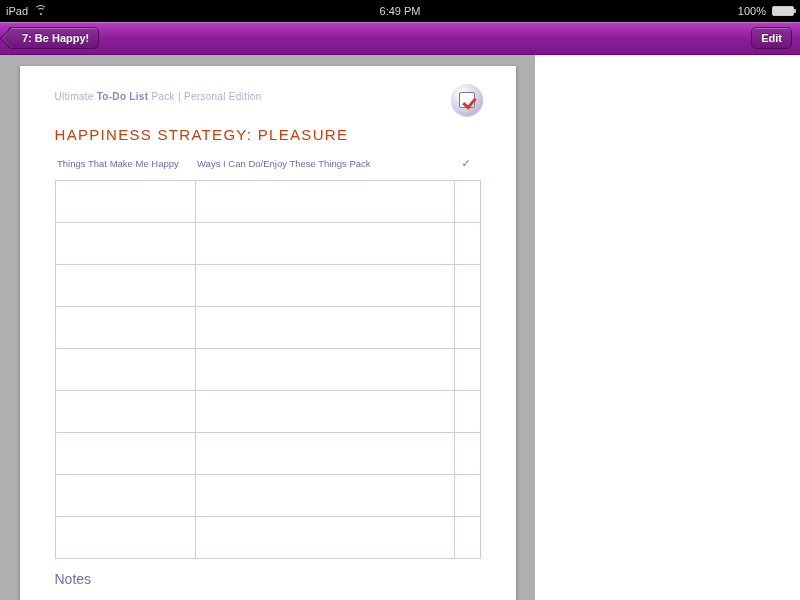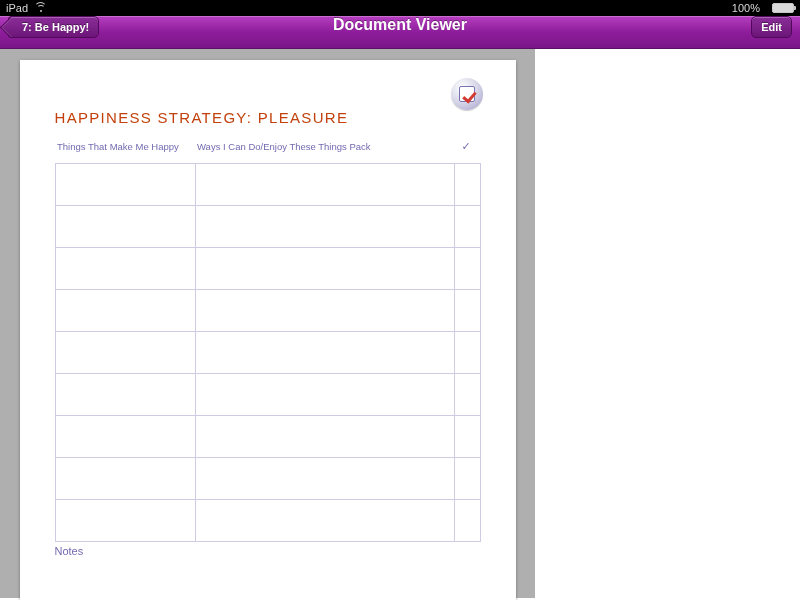"iPad" .statusbar { height: 16px -> 22px }
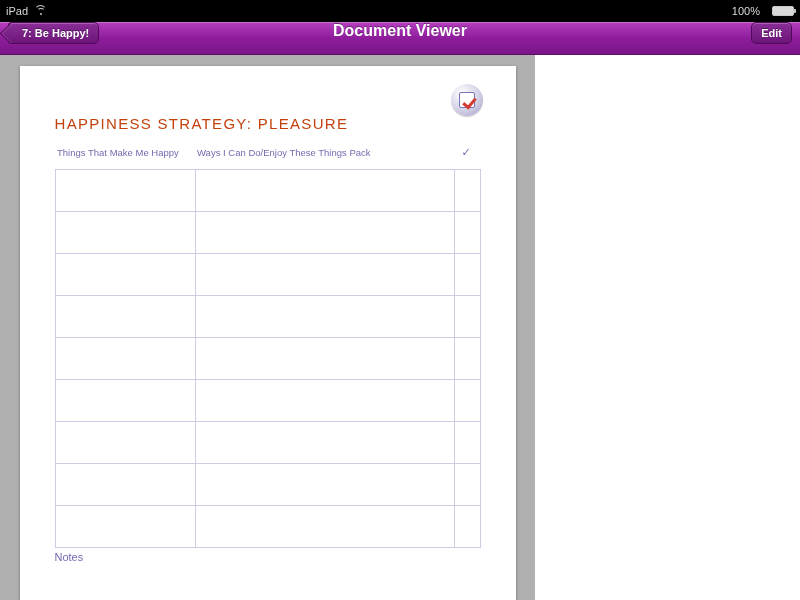"6:49 PM" div.center { html: none -> <div>6:49 PM</div> }
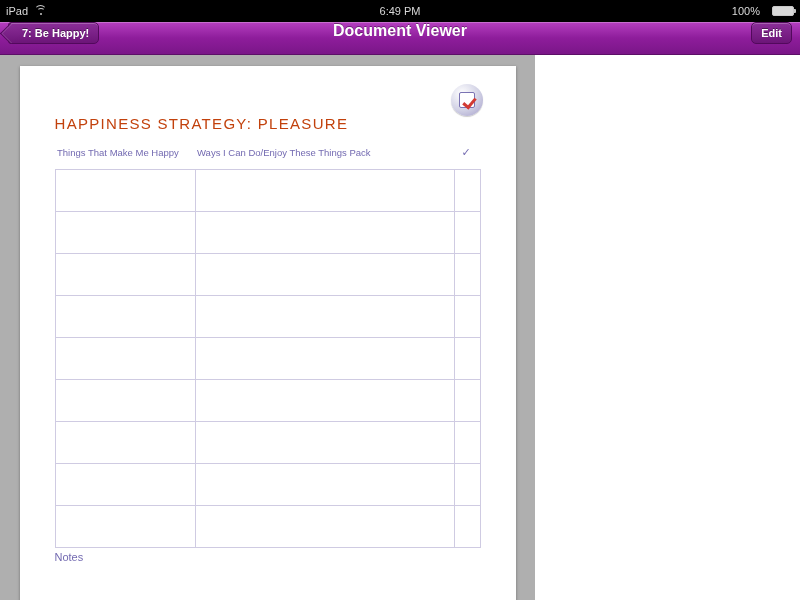"100%" .statusbar .right { gap: 12px -> 6px }
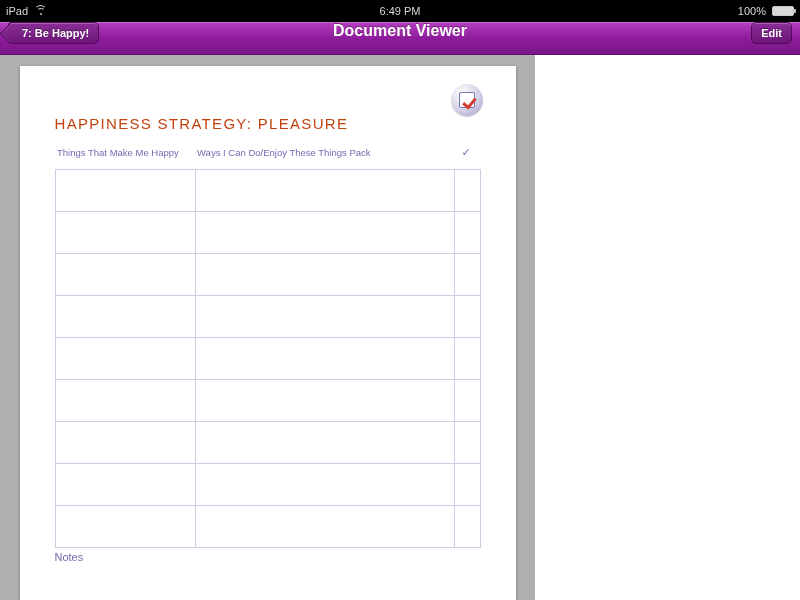"7: Be Happy!" .navbar { align-items: flex-start -> center }
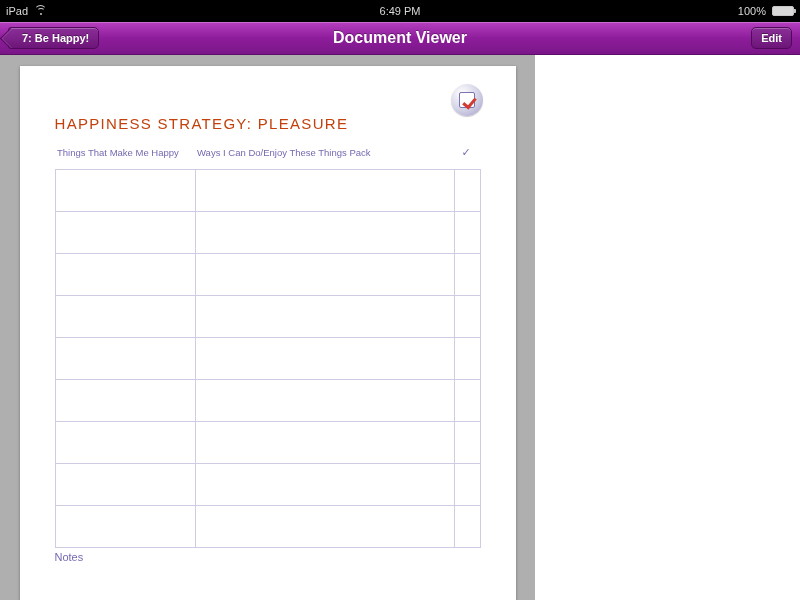"Document Viewer" div.title { html: <div>Document Viewer</div> -> none }
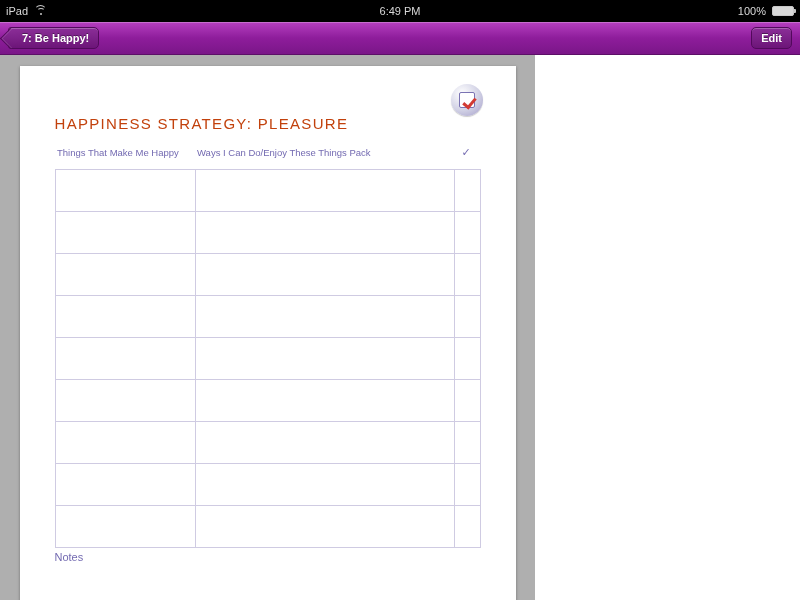"Ultimate To-Do List Pack |" div.brand-line { html: none -> <div> <span>Ultimate </span><span>To-Do List</span><span> Pack | Personal Edition</span> </div> }
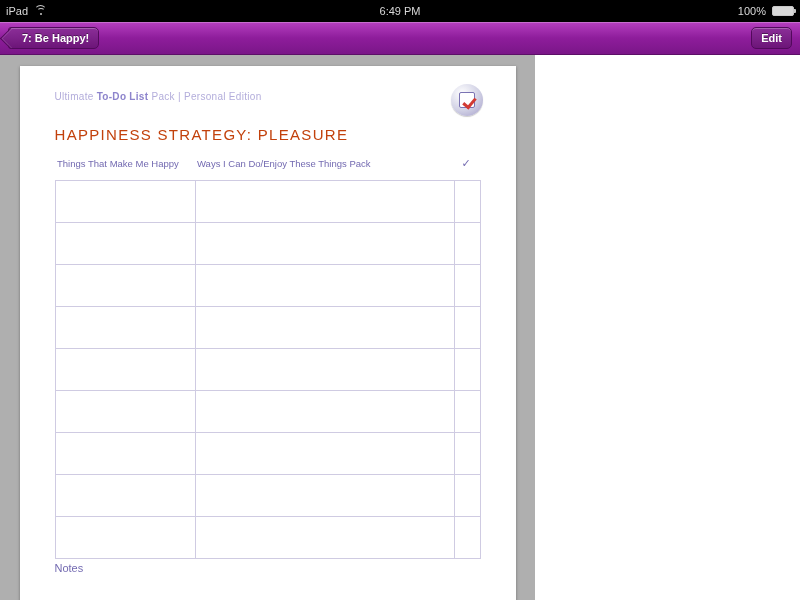"Notes" .notes { font-size: 11px -> 14px; margin-top: 3px -> 12px }
